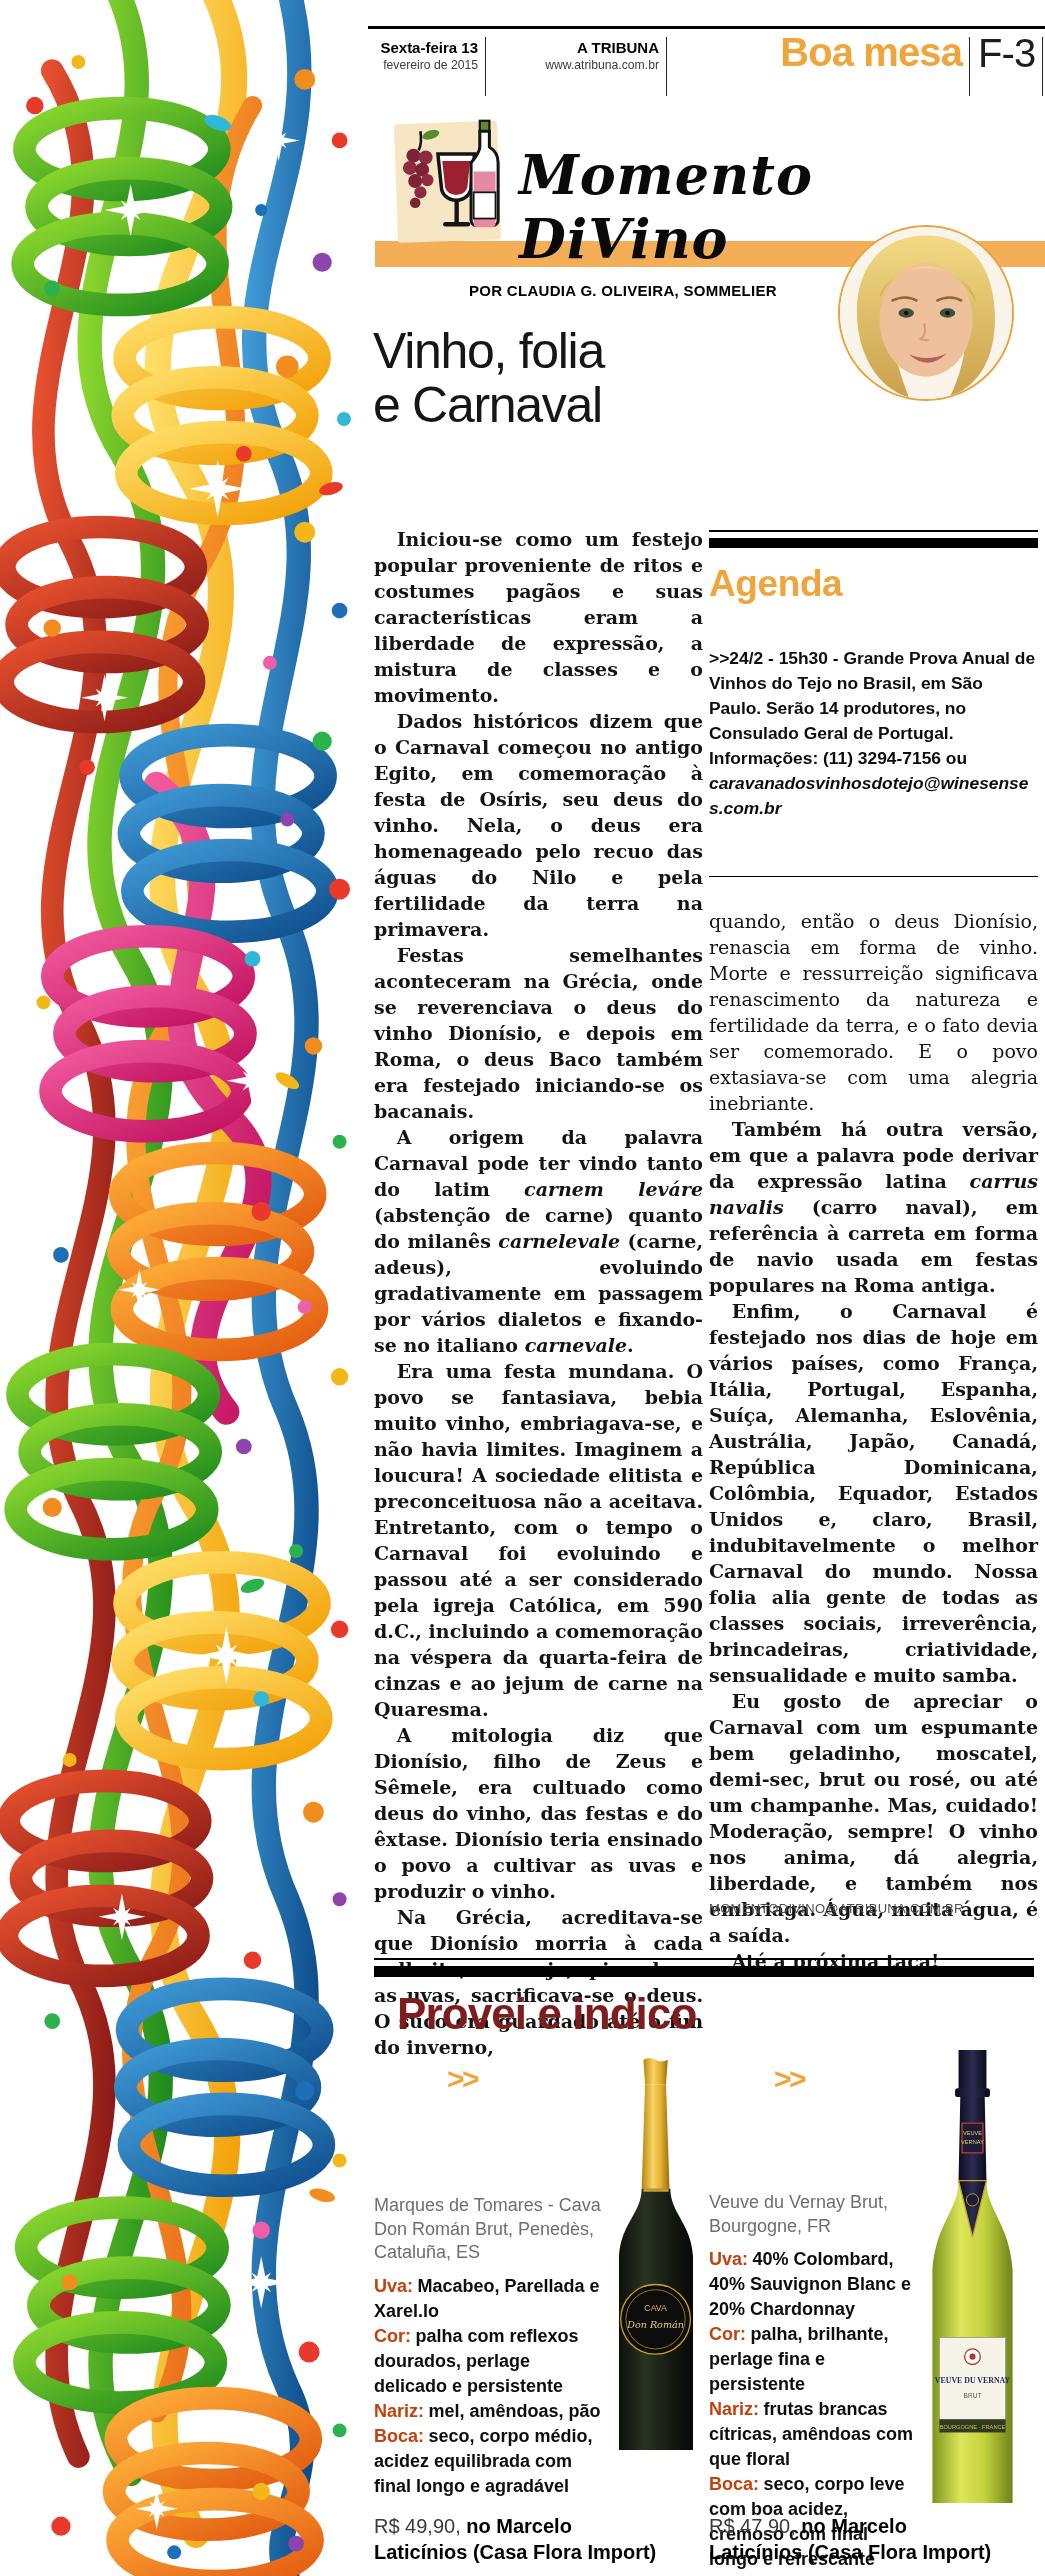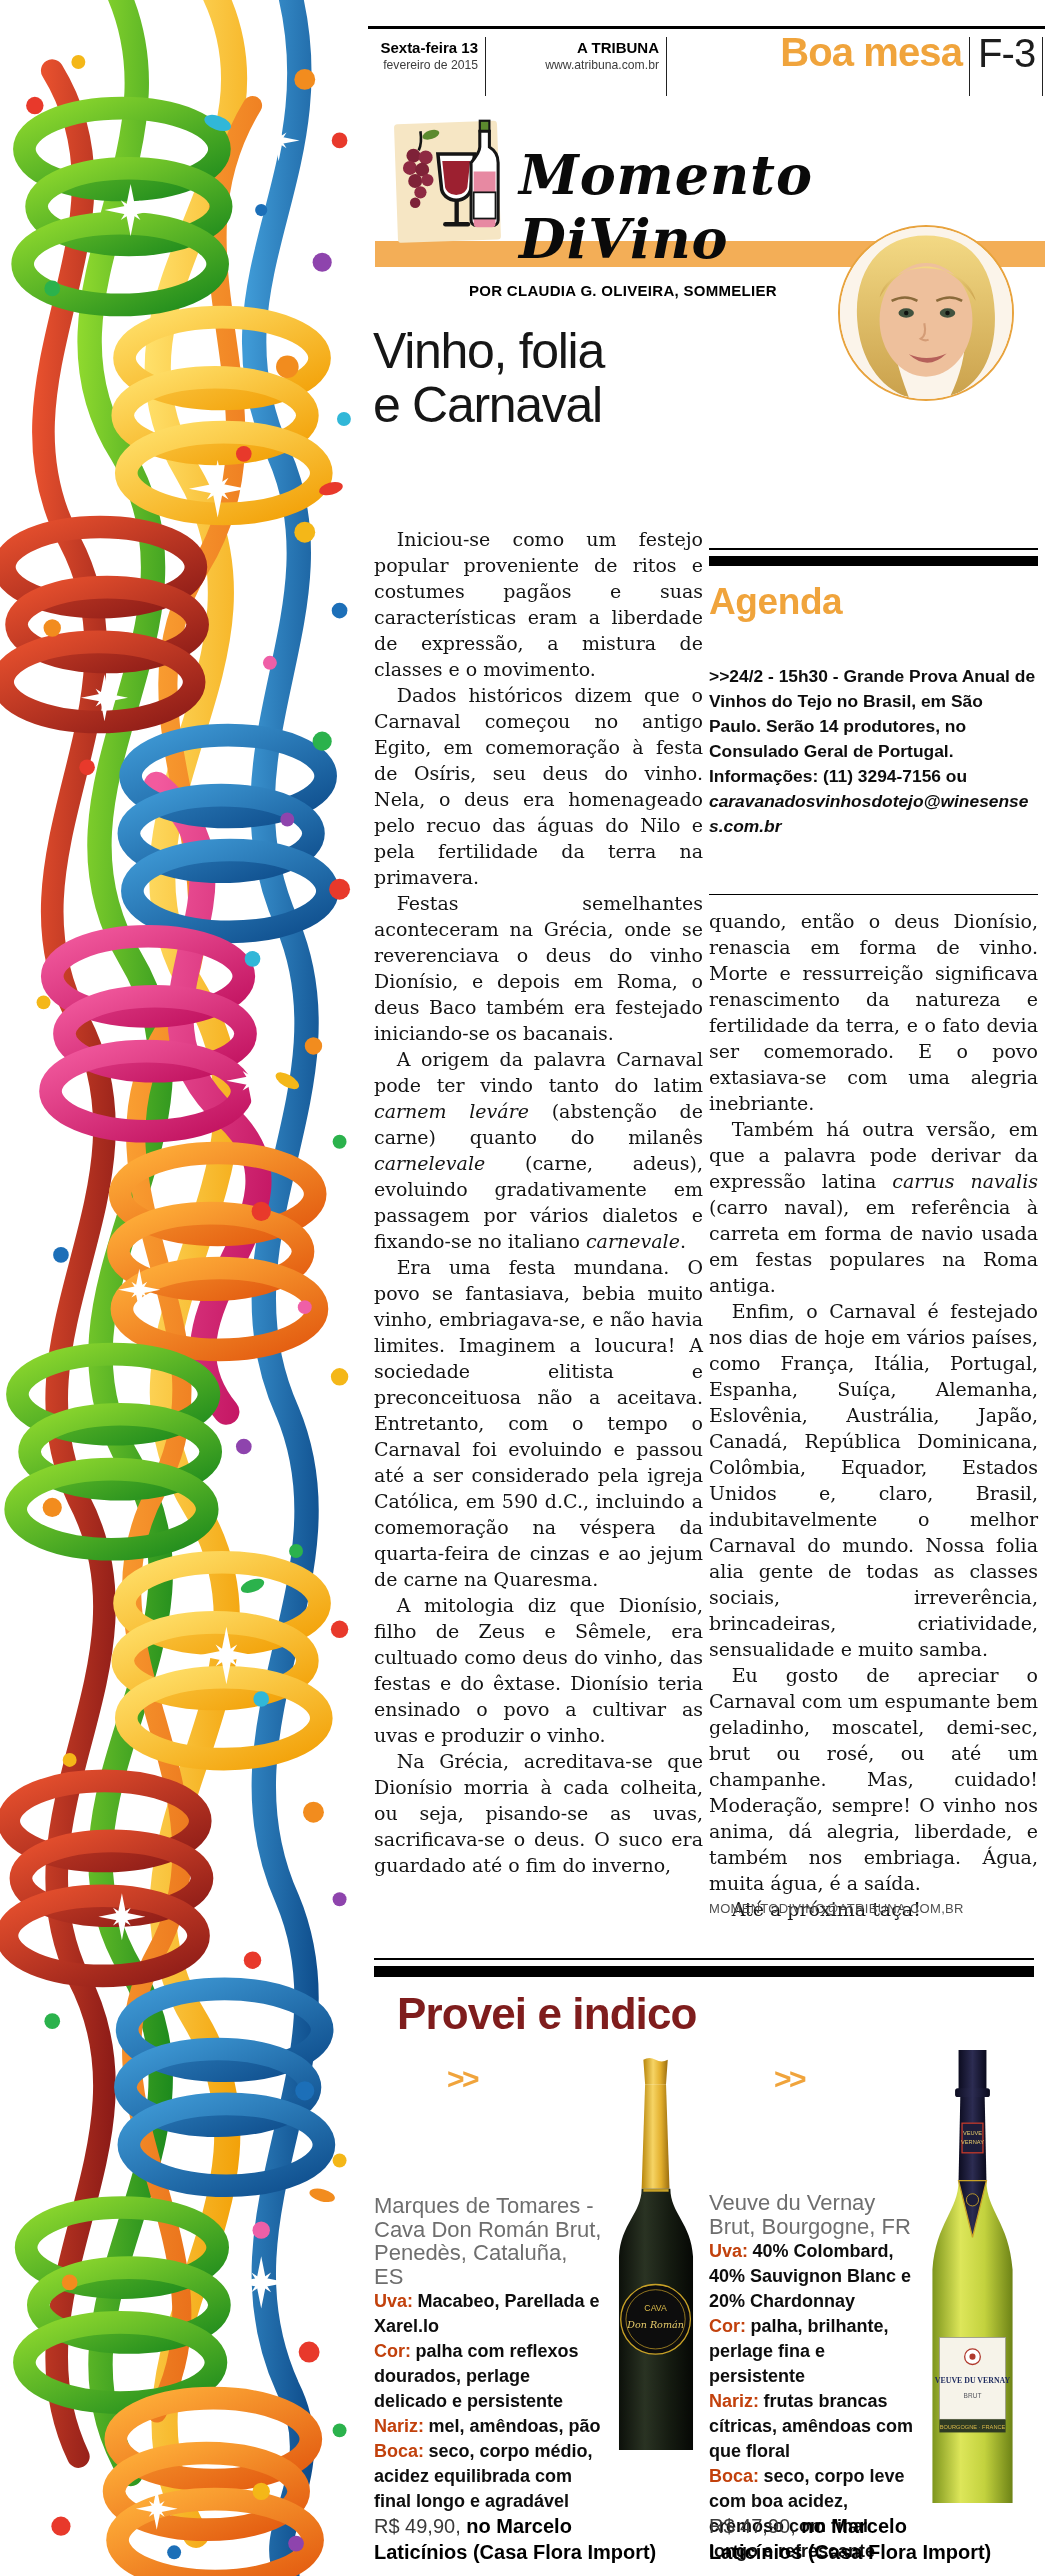"Iniciou-se como um festejo popular" .para.ind { font-weight: none -> bold }
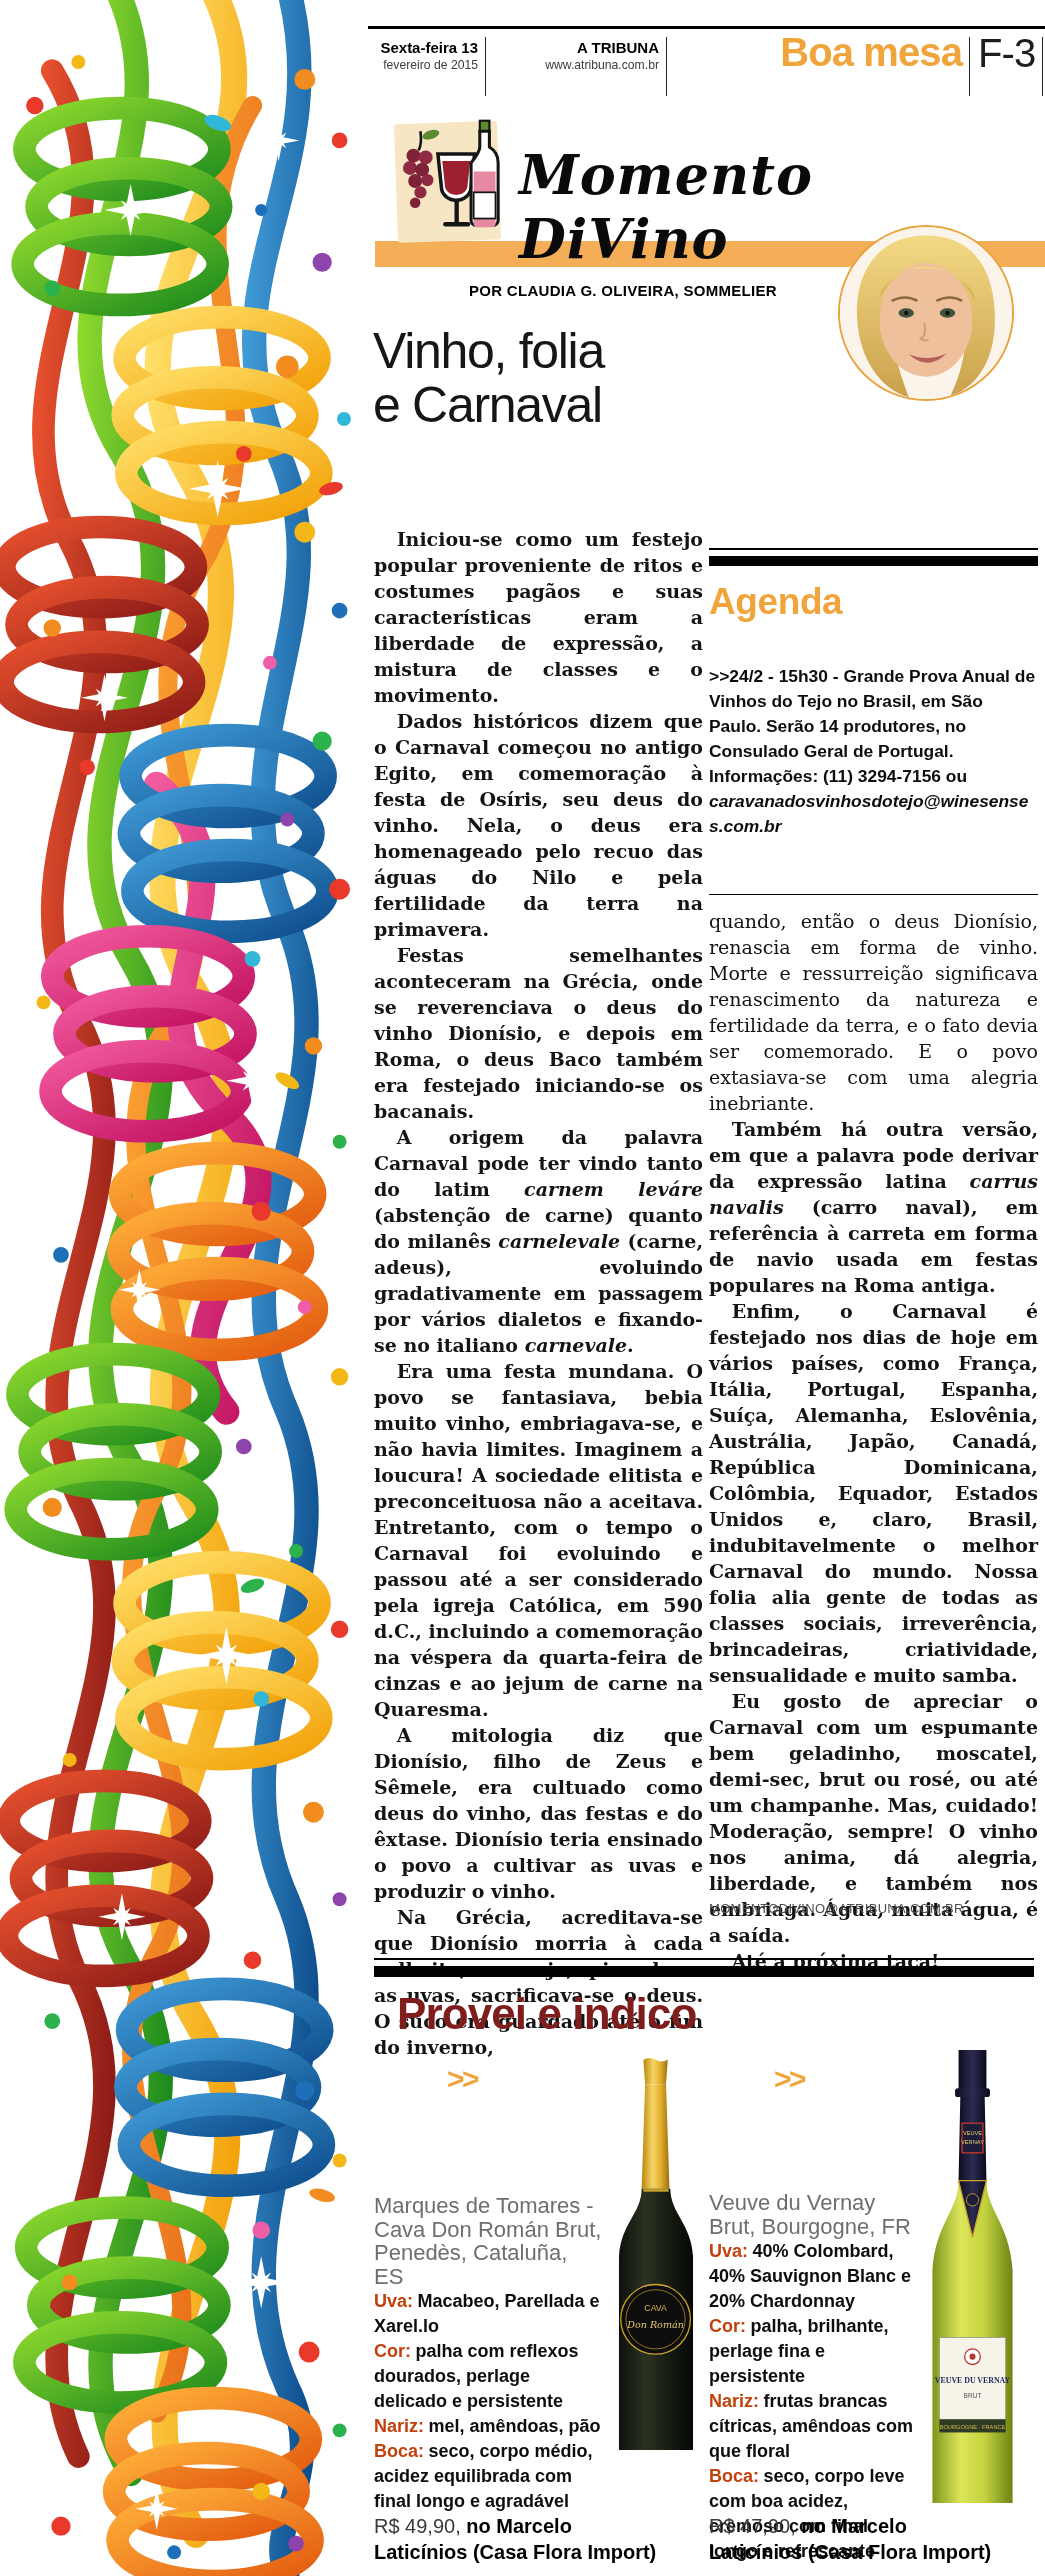"Agenda" .agenda { top: 548px -> 530px }
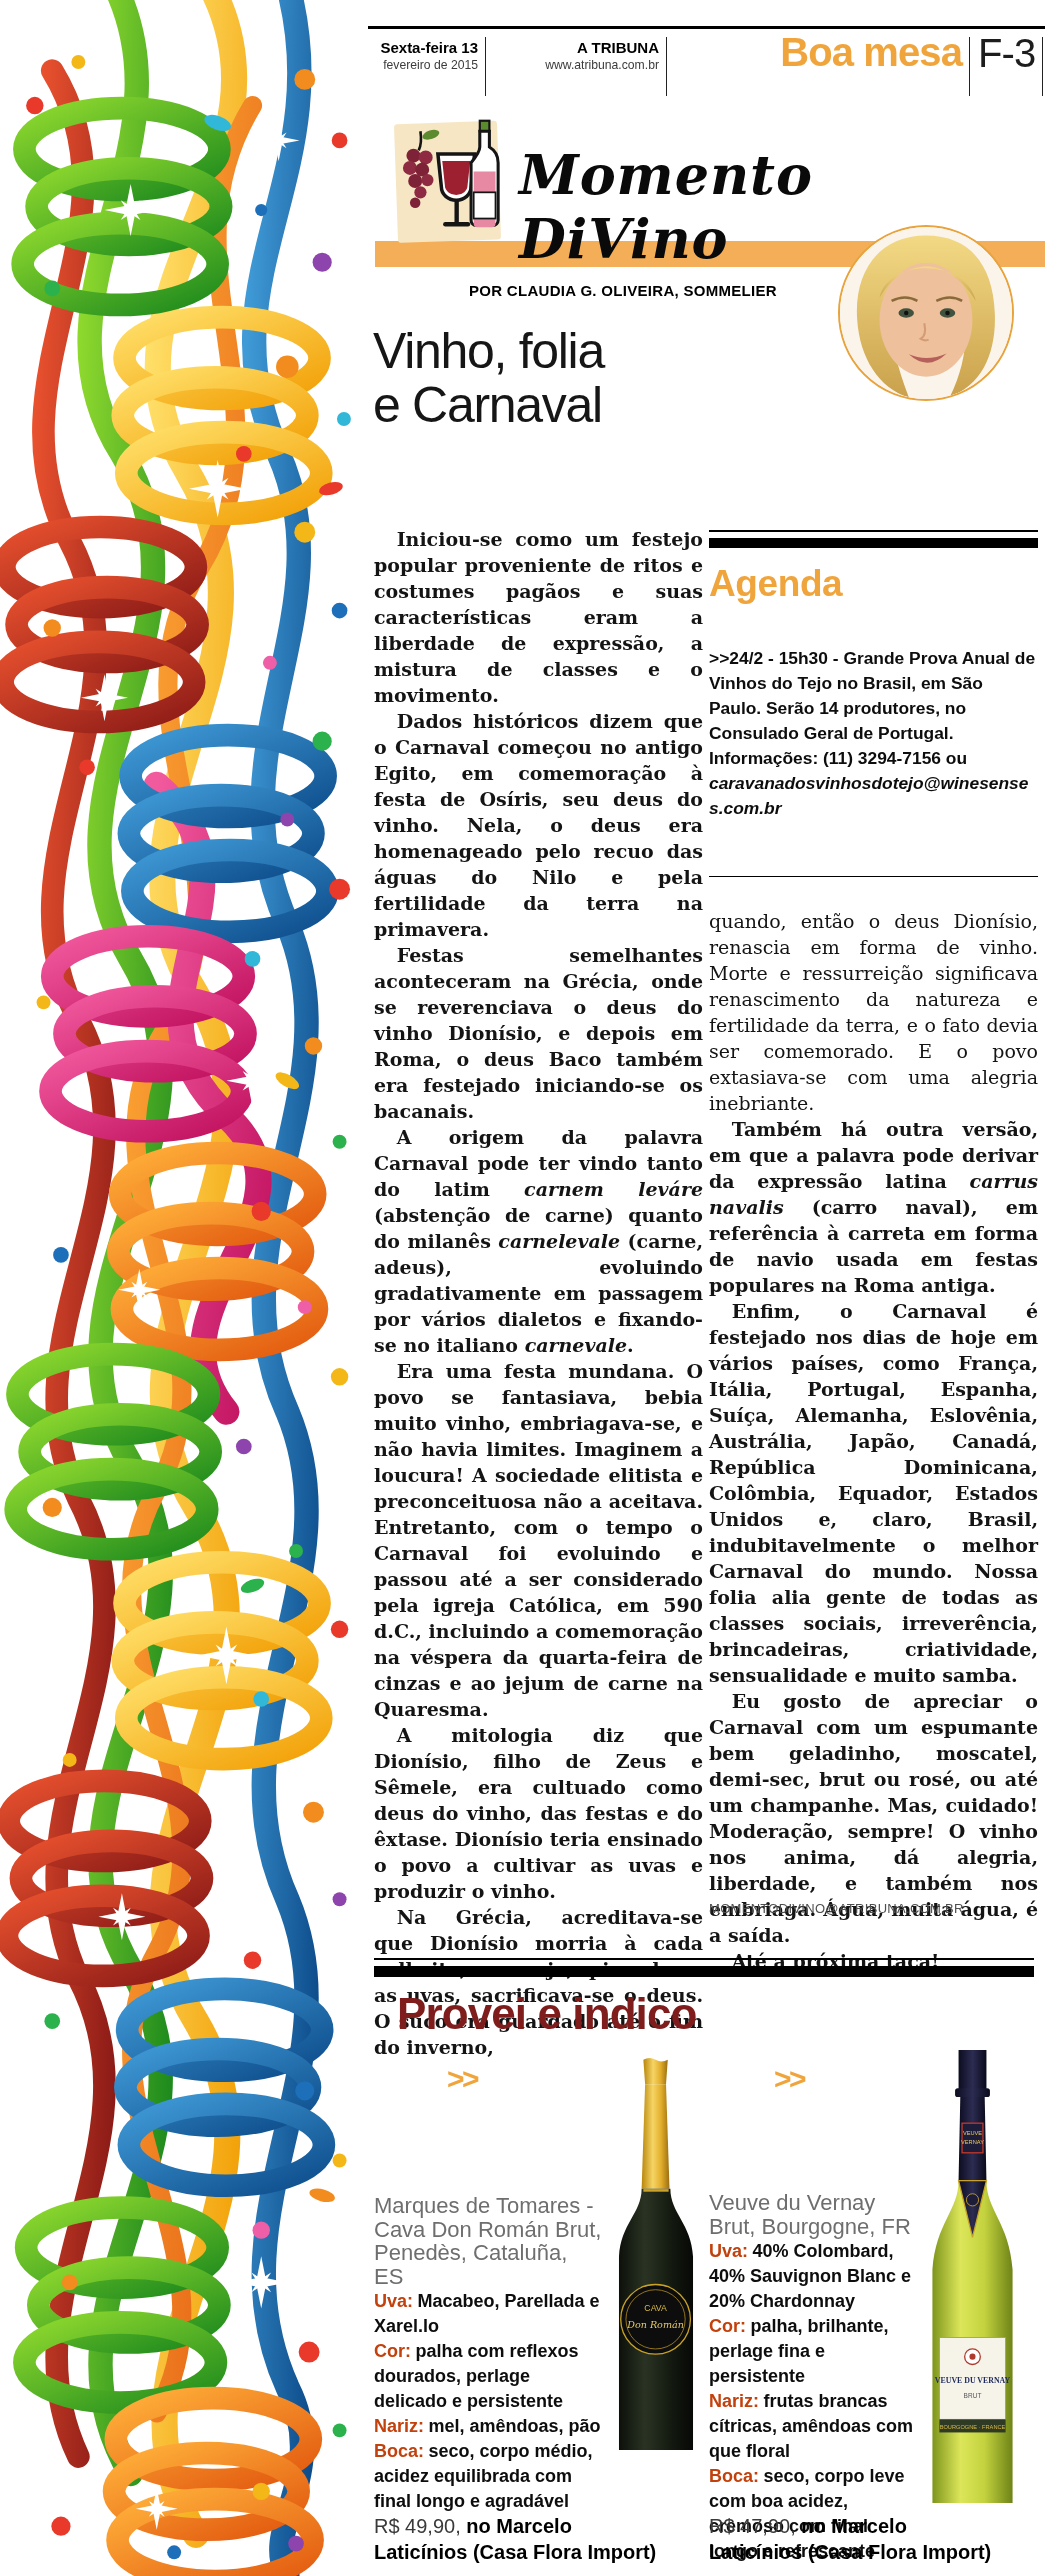"Marques de Tomares - Cava" .wine-name { font-size: 22px -> 18px; margin-bottom: 1px -> 9px }
